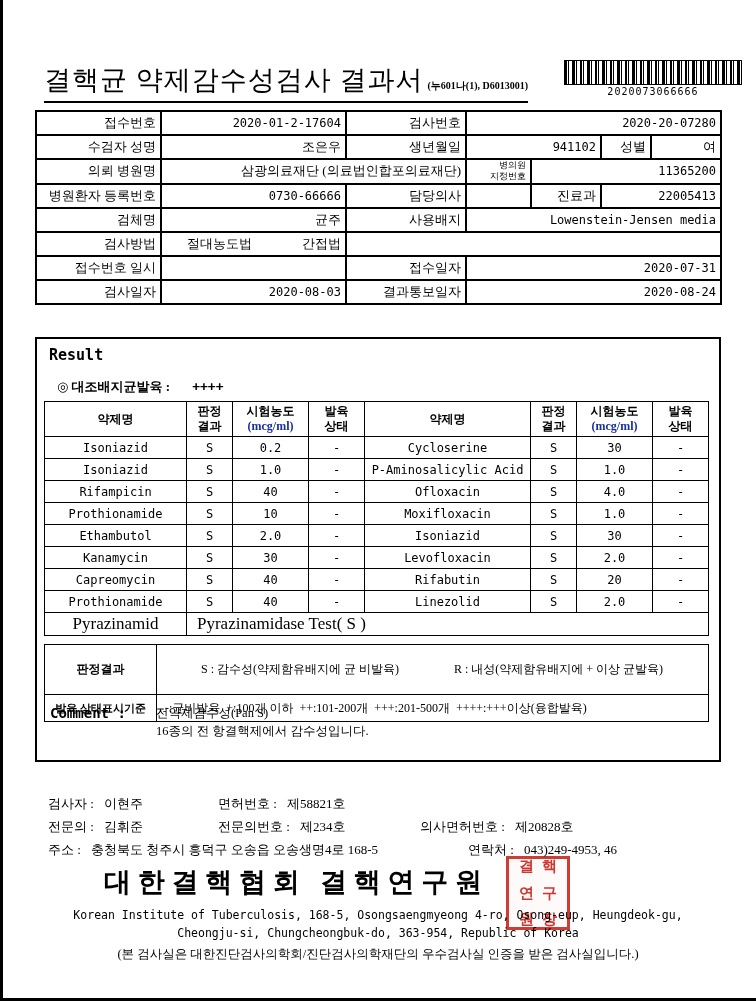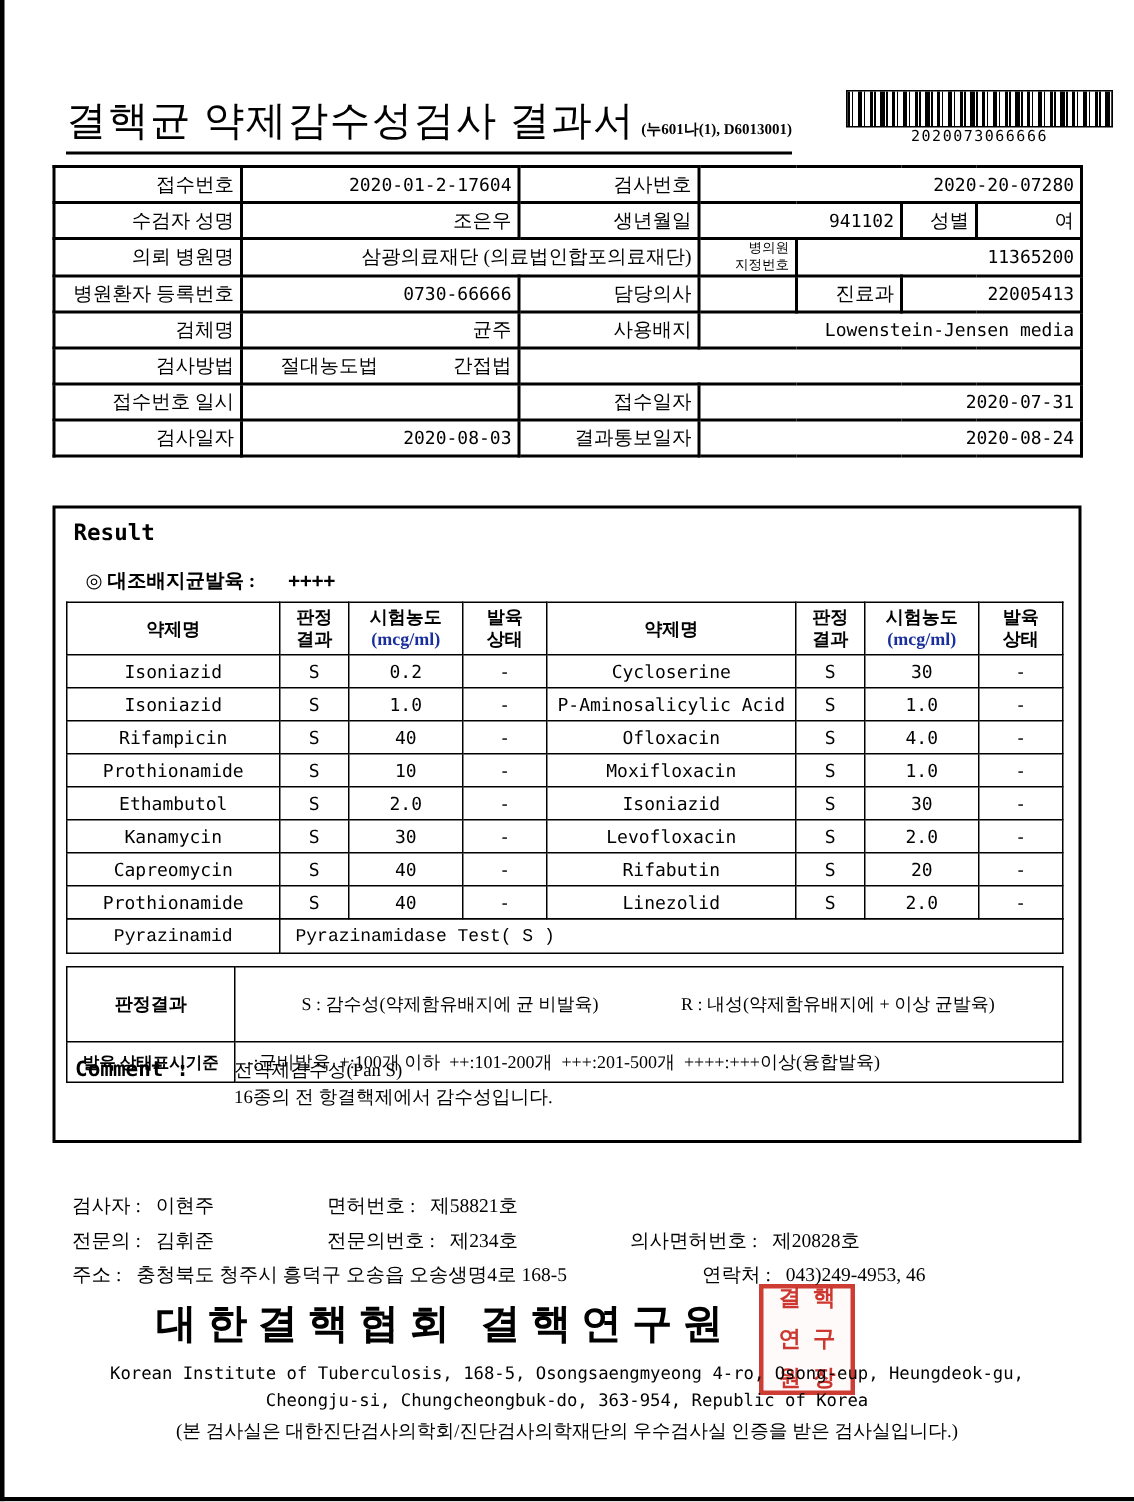"Pyrazinamid" .pyra-table td { font-family: Liberation Mono, monospace -> Liberation Serif, serif; font-size: 12px -> 17px }
